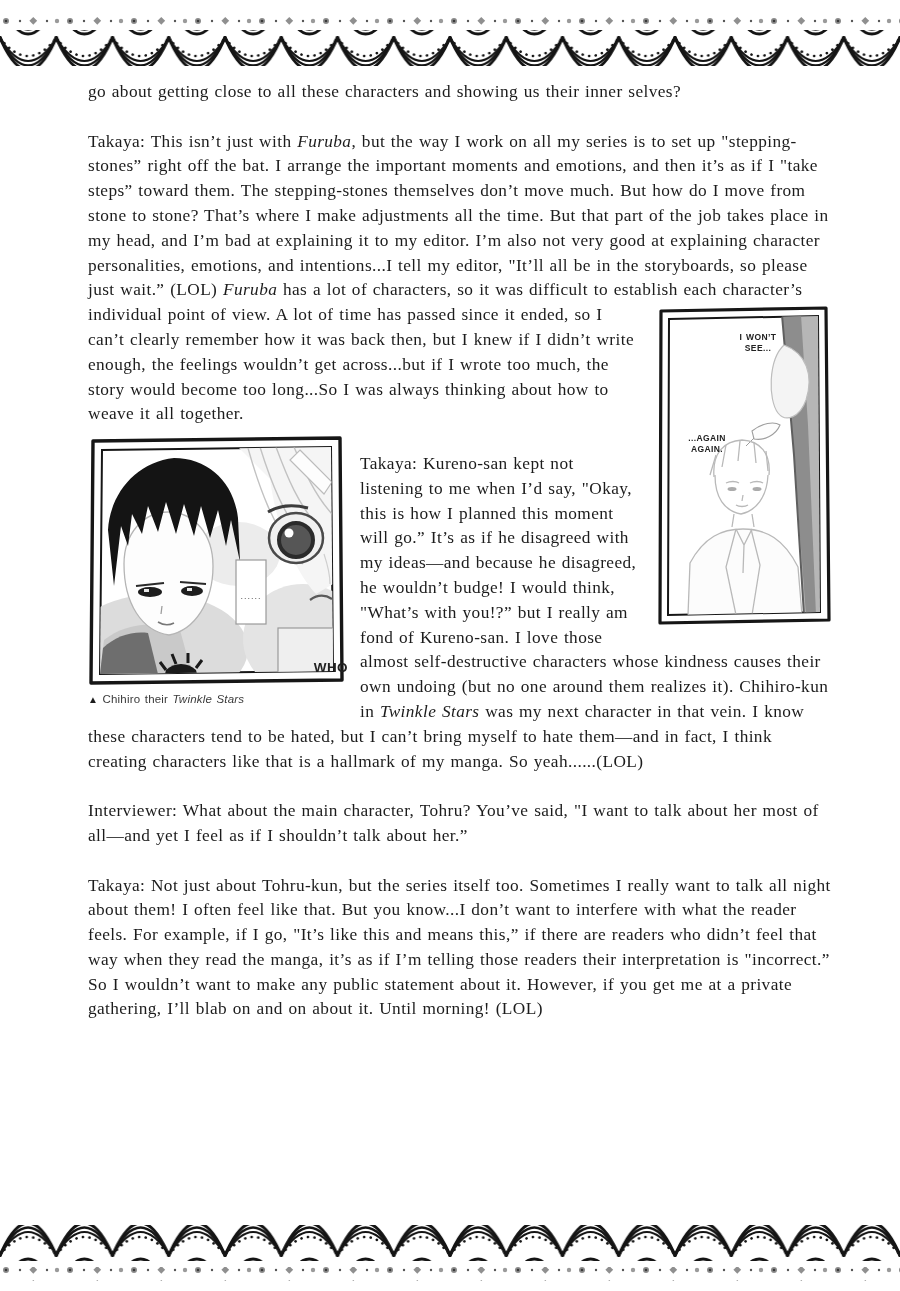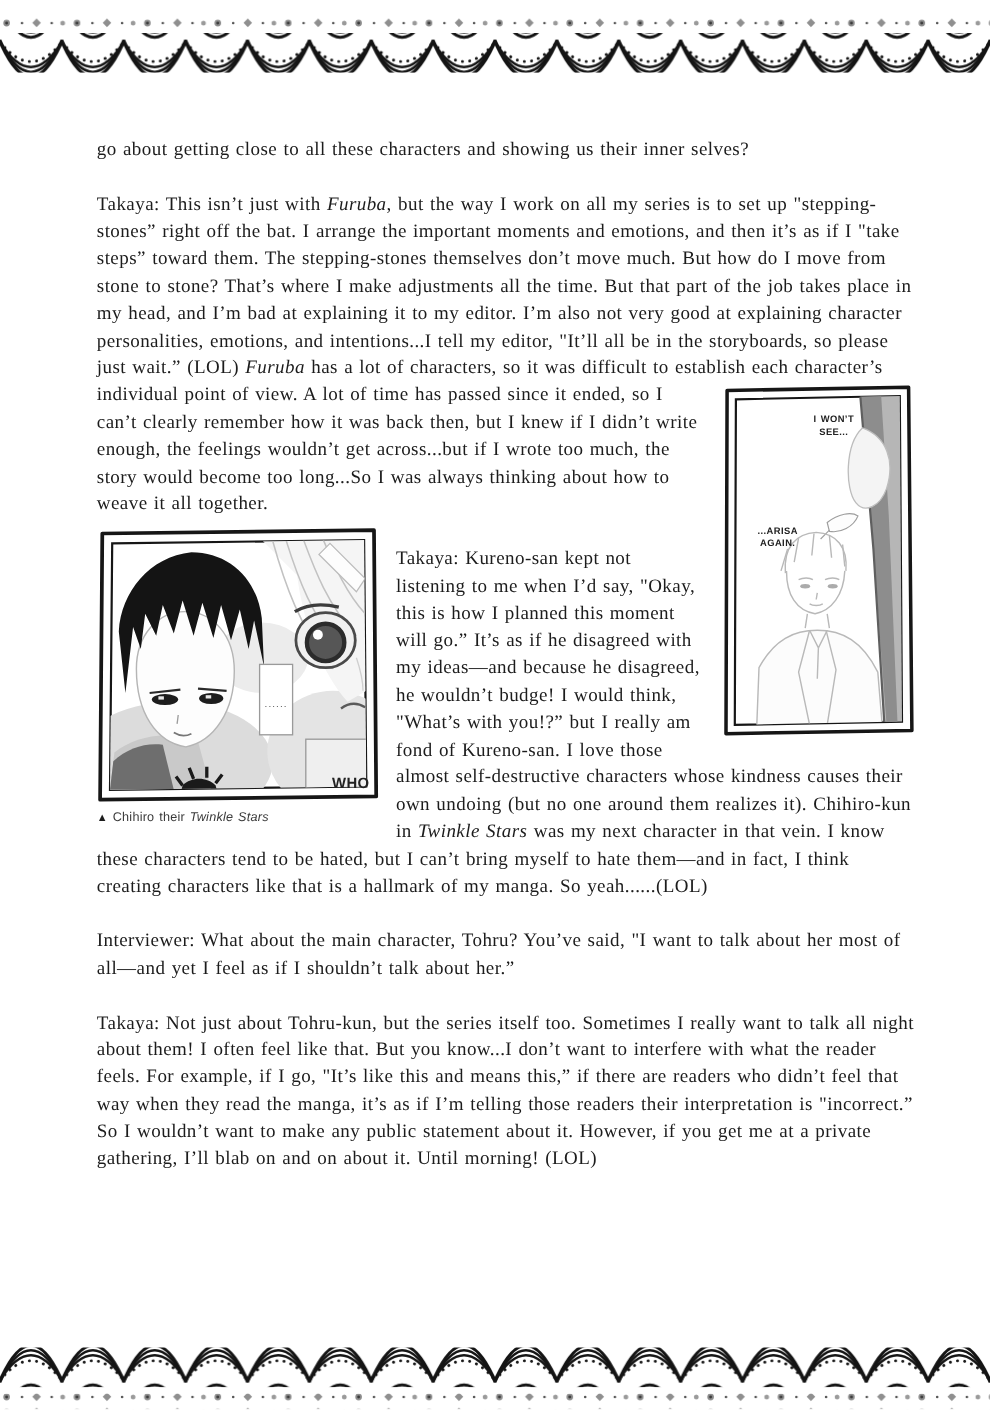"go about getting close to" .text-col { margin-top: 44px -> none }
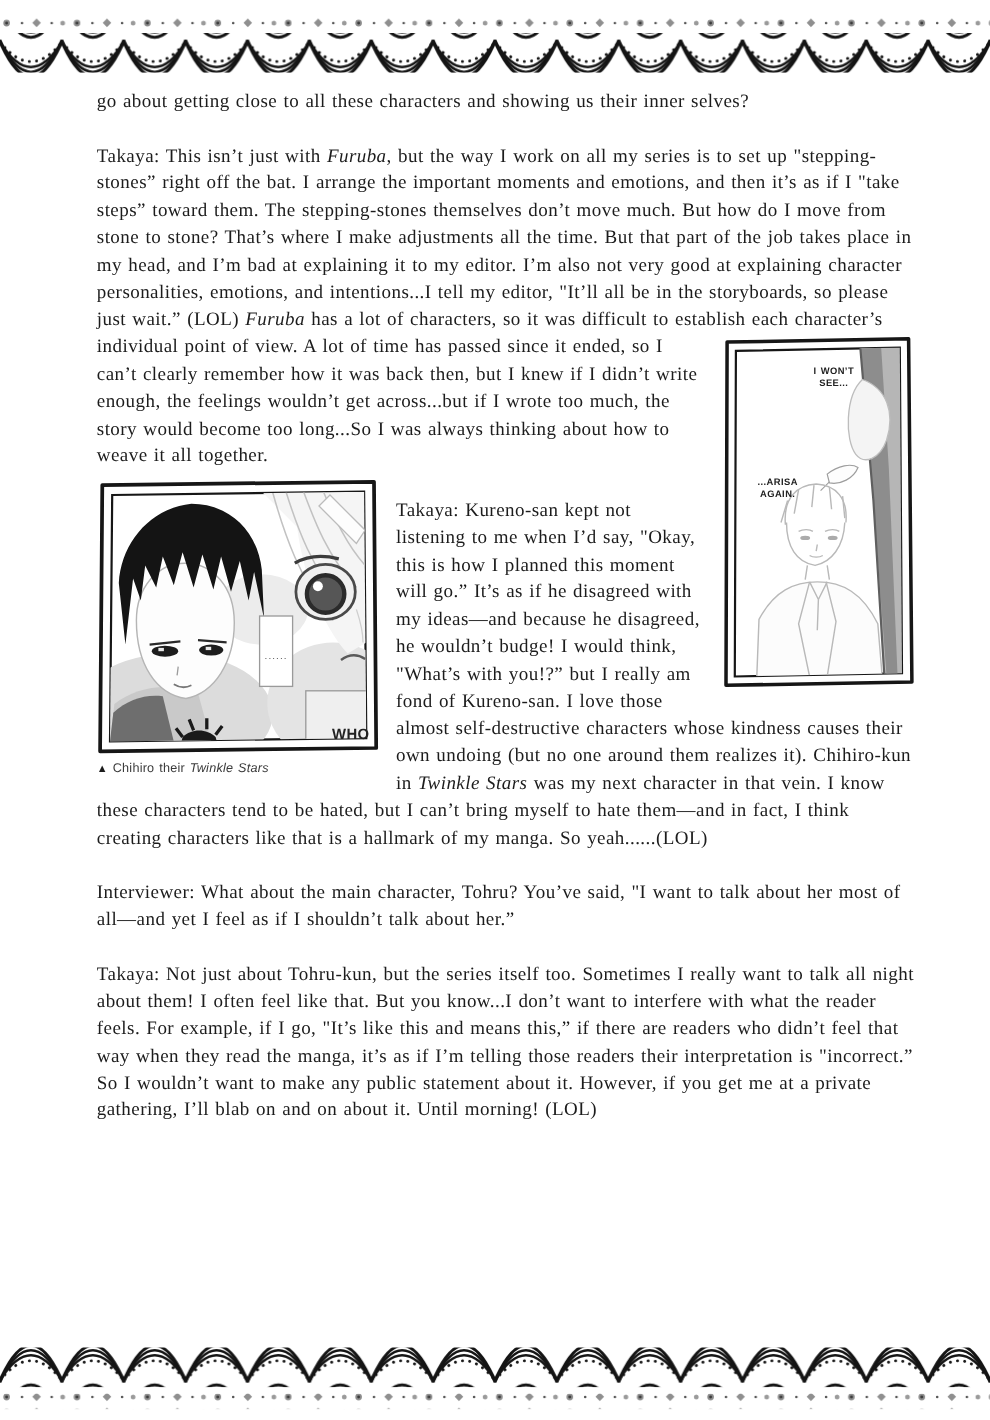"...ARISA" span.bubble { text: ...ARISA -> ...AGAIN }
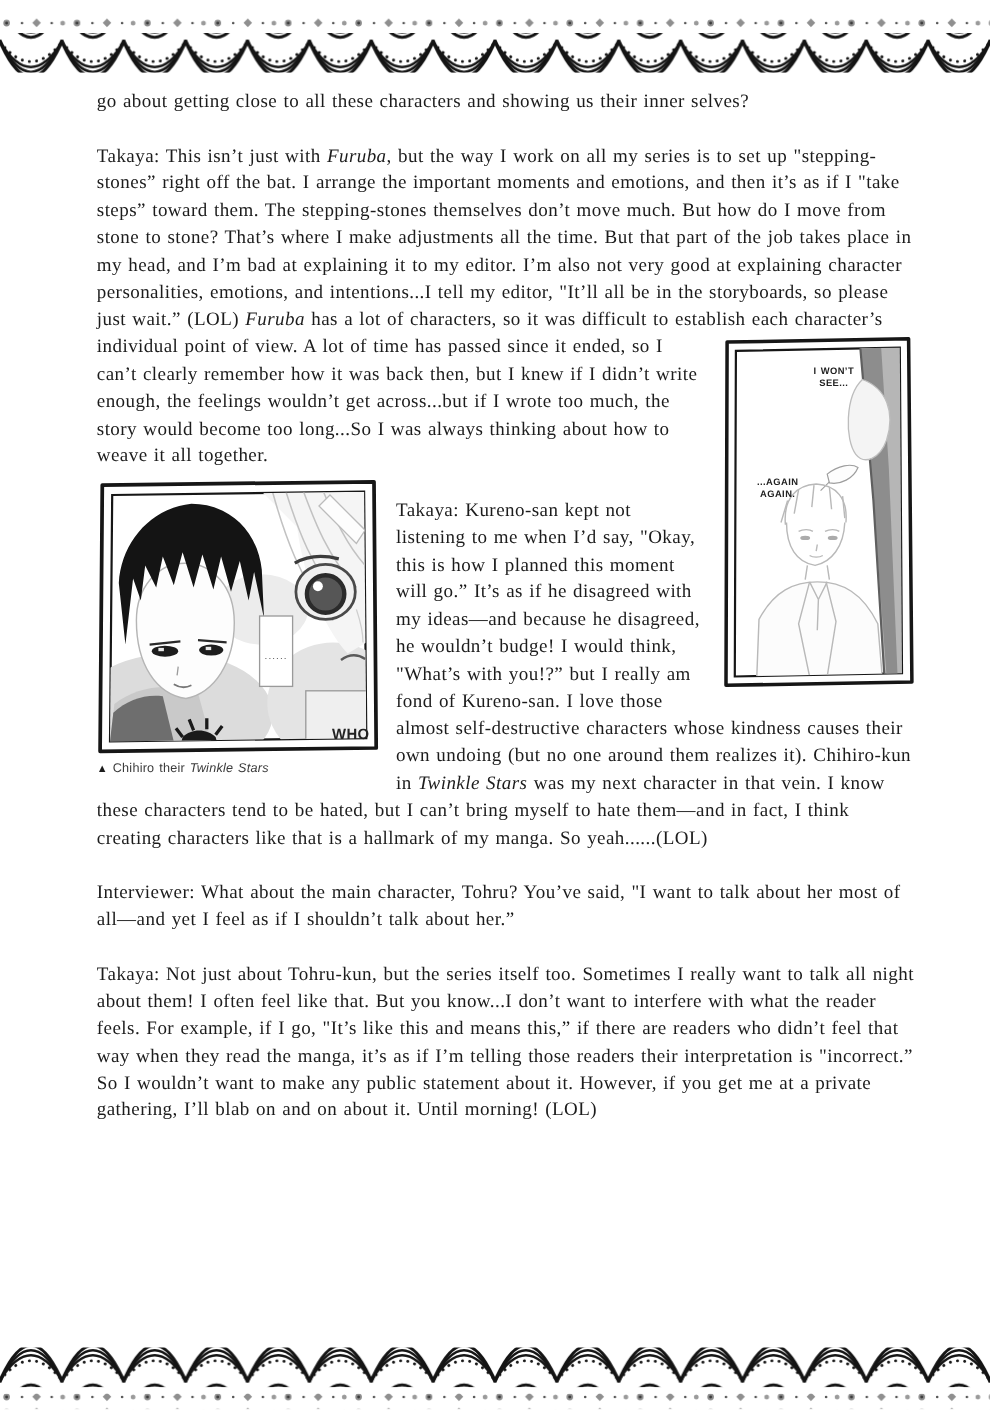"WHO" .b-who { left: 192px -> 204px }
